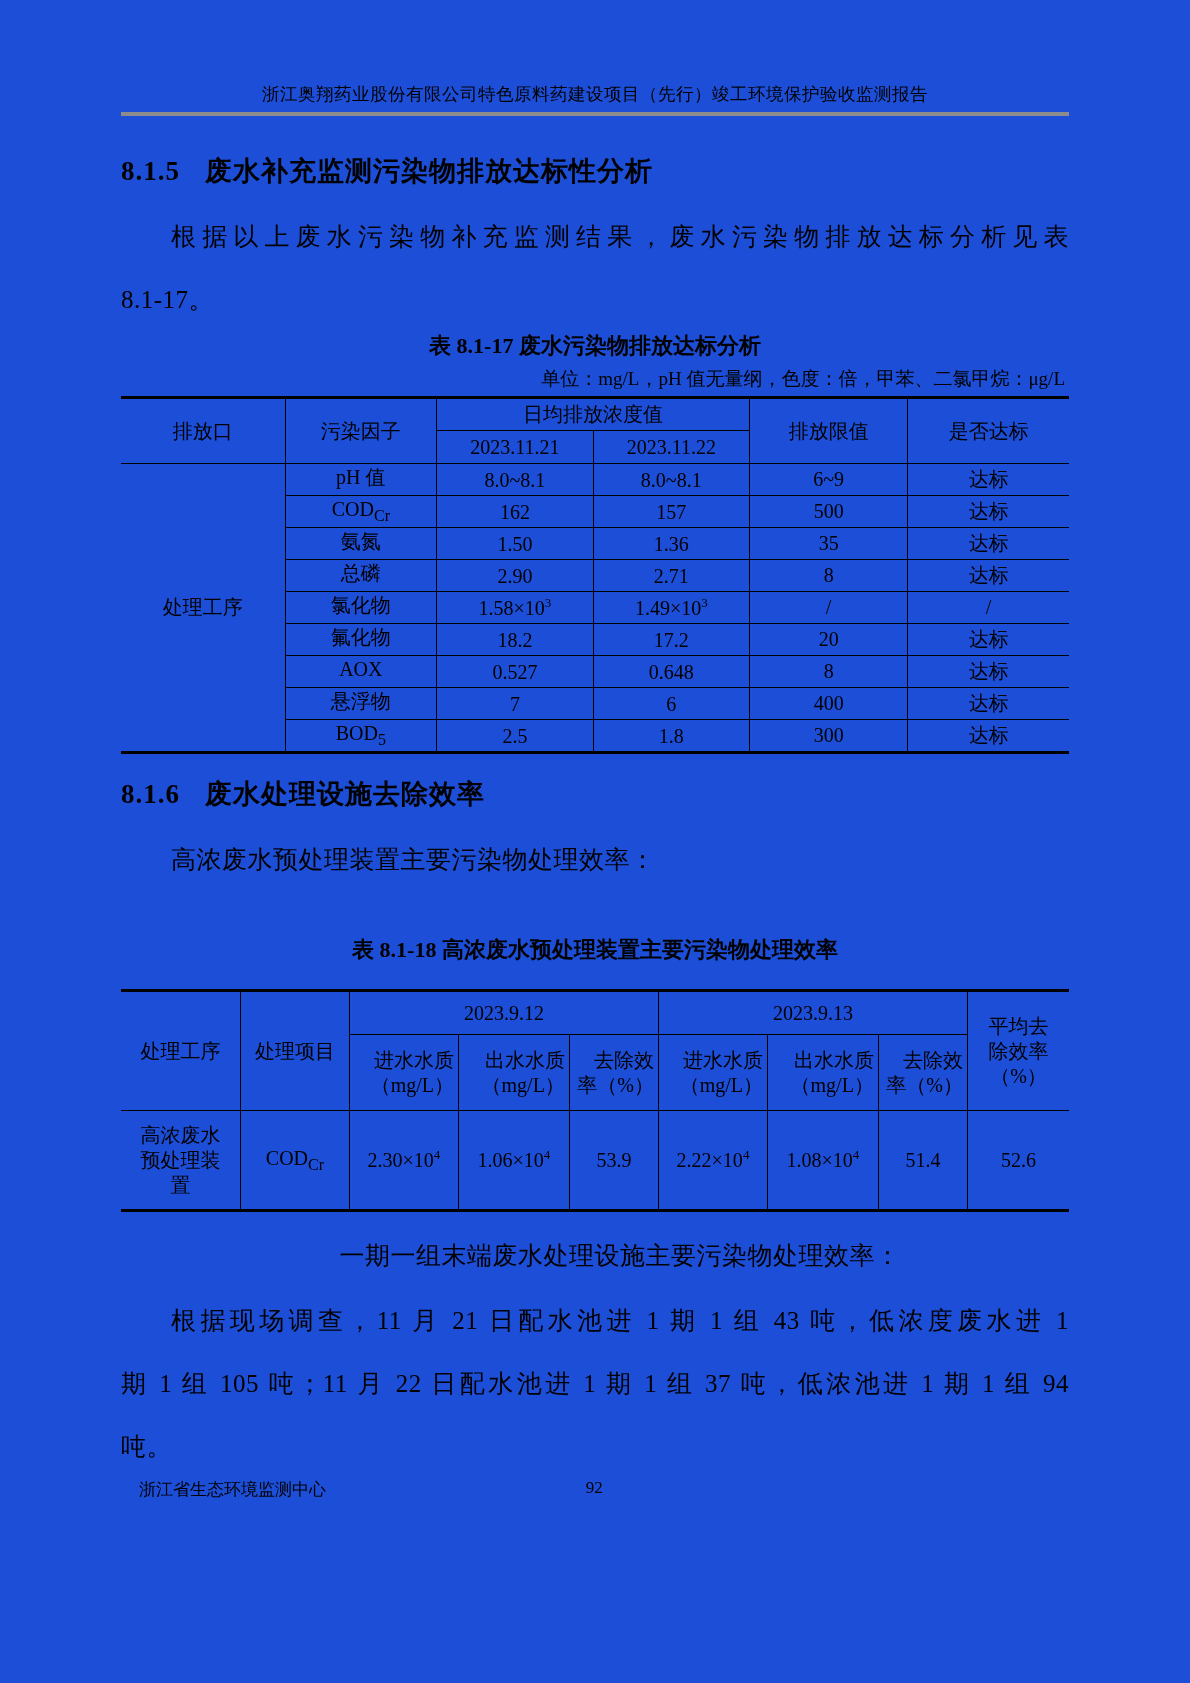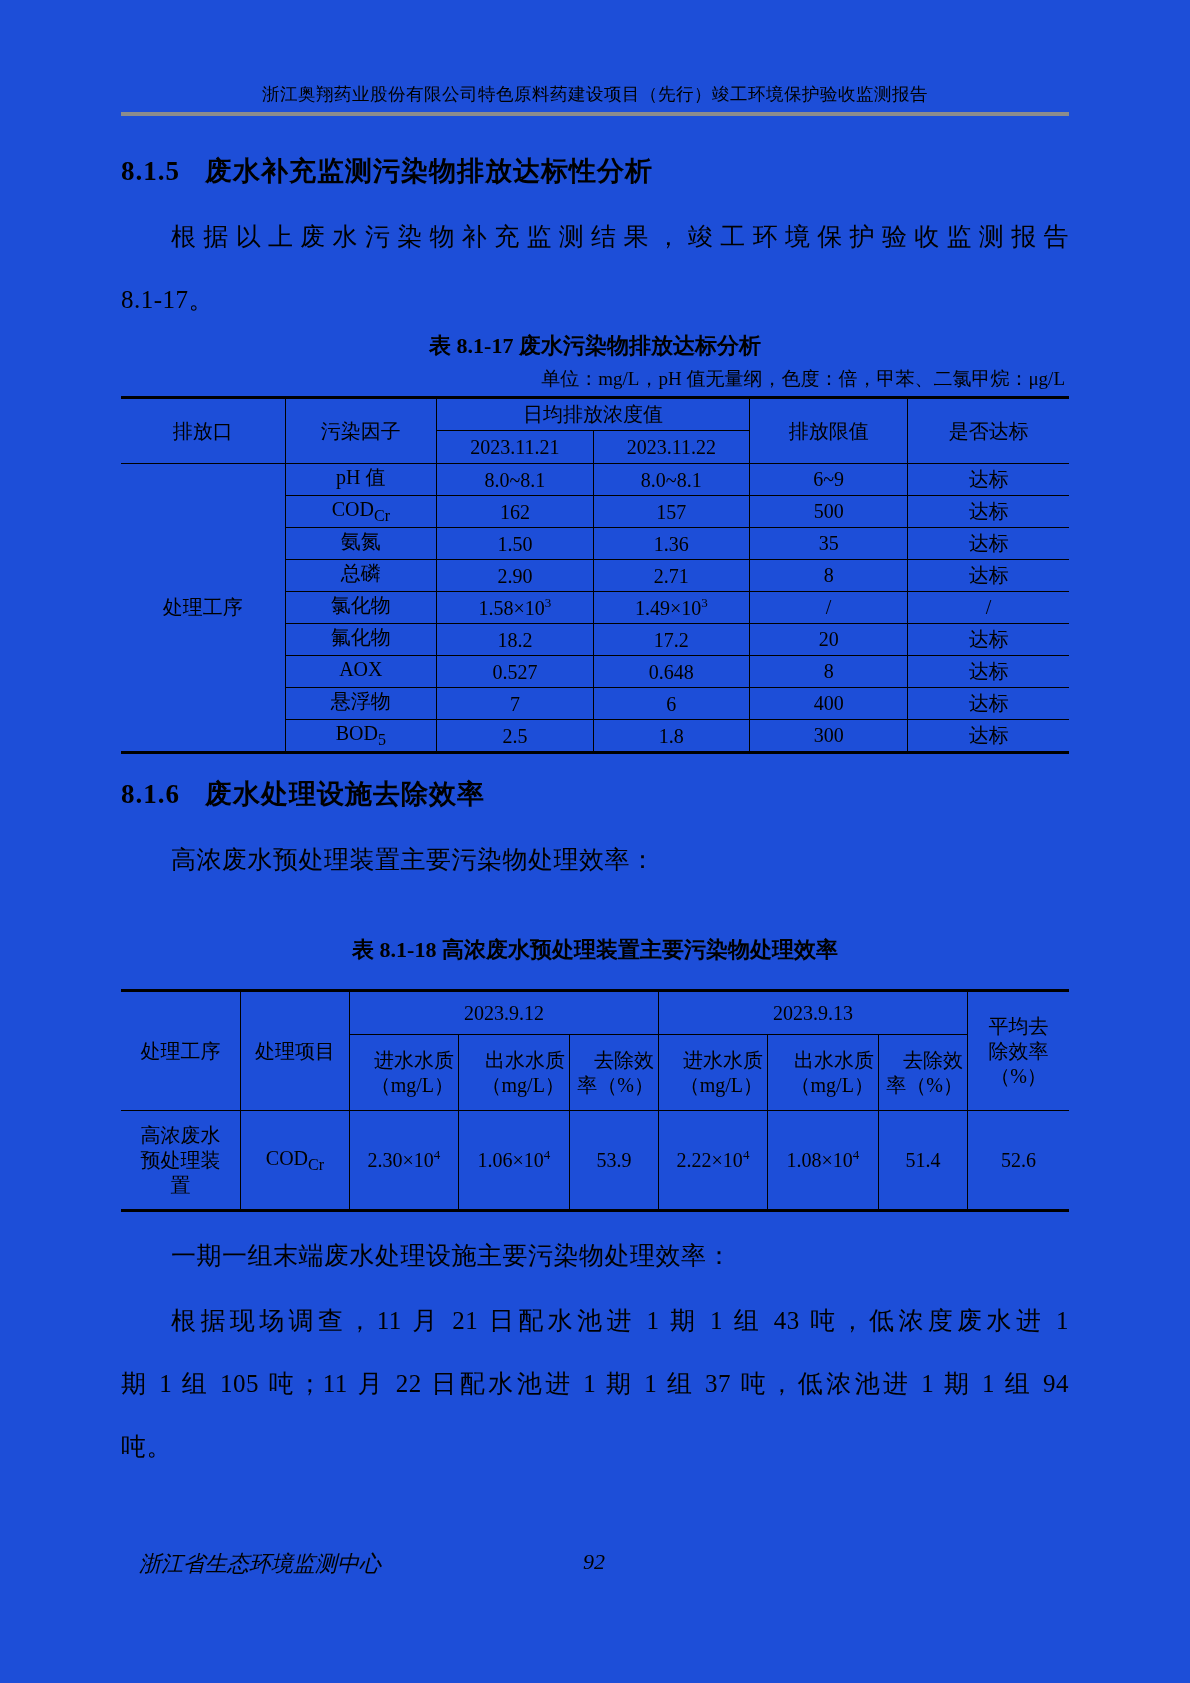"根据以上废水污染物补充监测结果，竣工环境保护验收监测报告" div.body-line { text: 竣工环境保护验收监测报告 -> 废水污染物排放达标分析见表 }
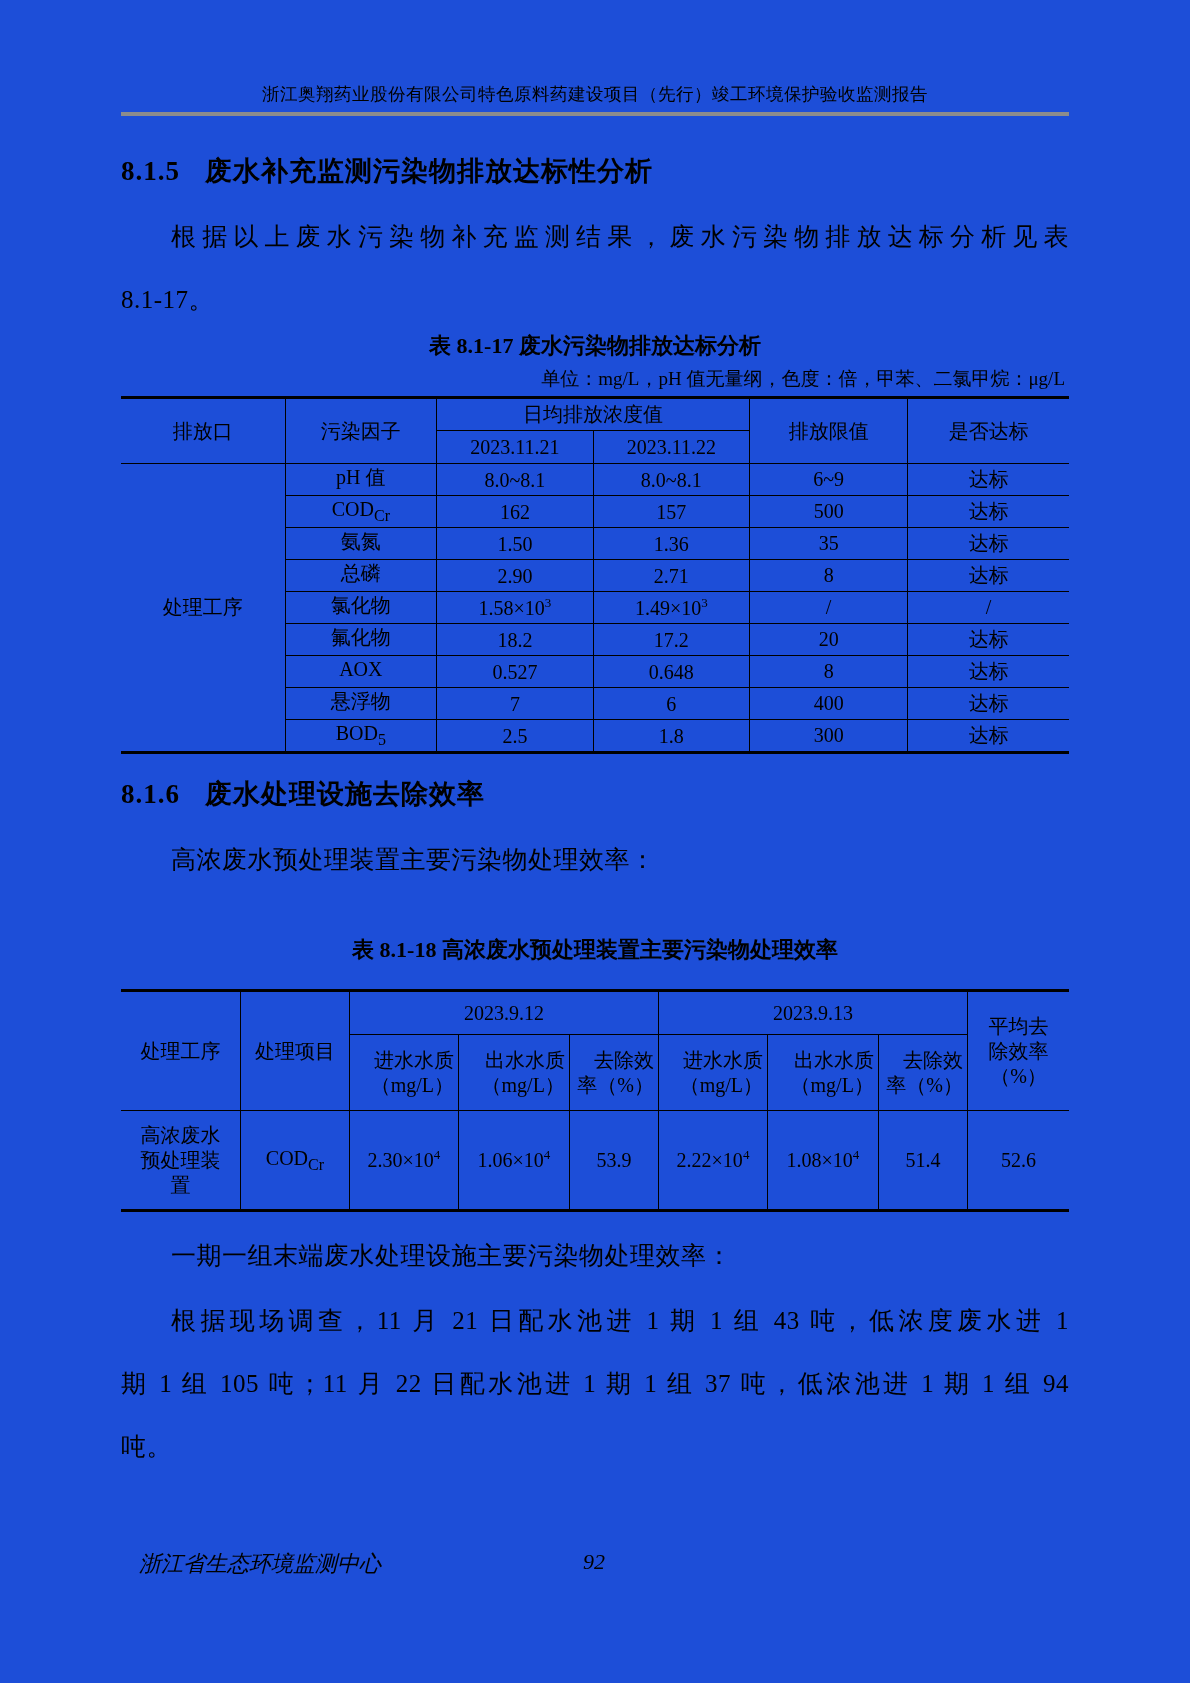"一期一组末端废水处理设施主要污染物处理效率：" .para-mid { text-align: none -> center }
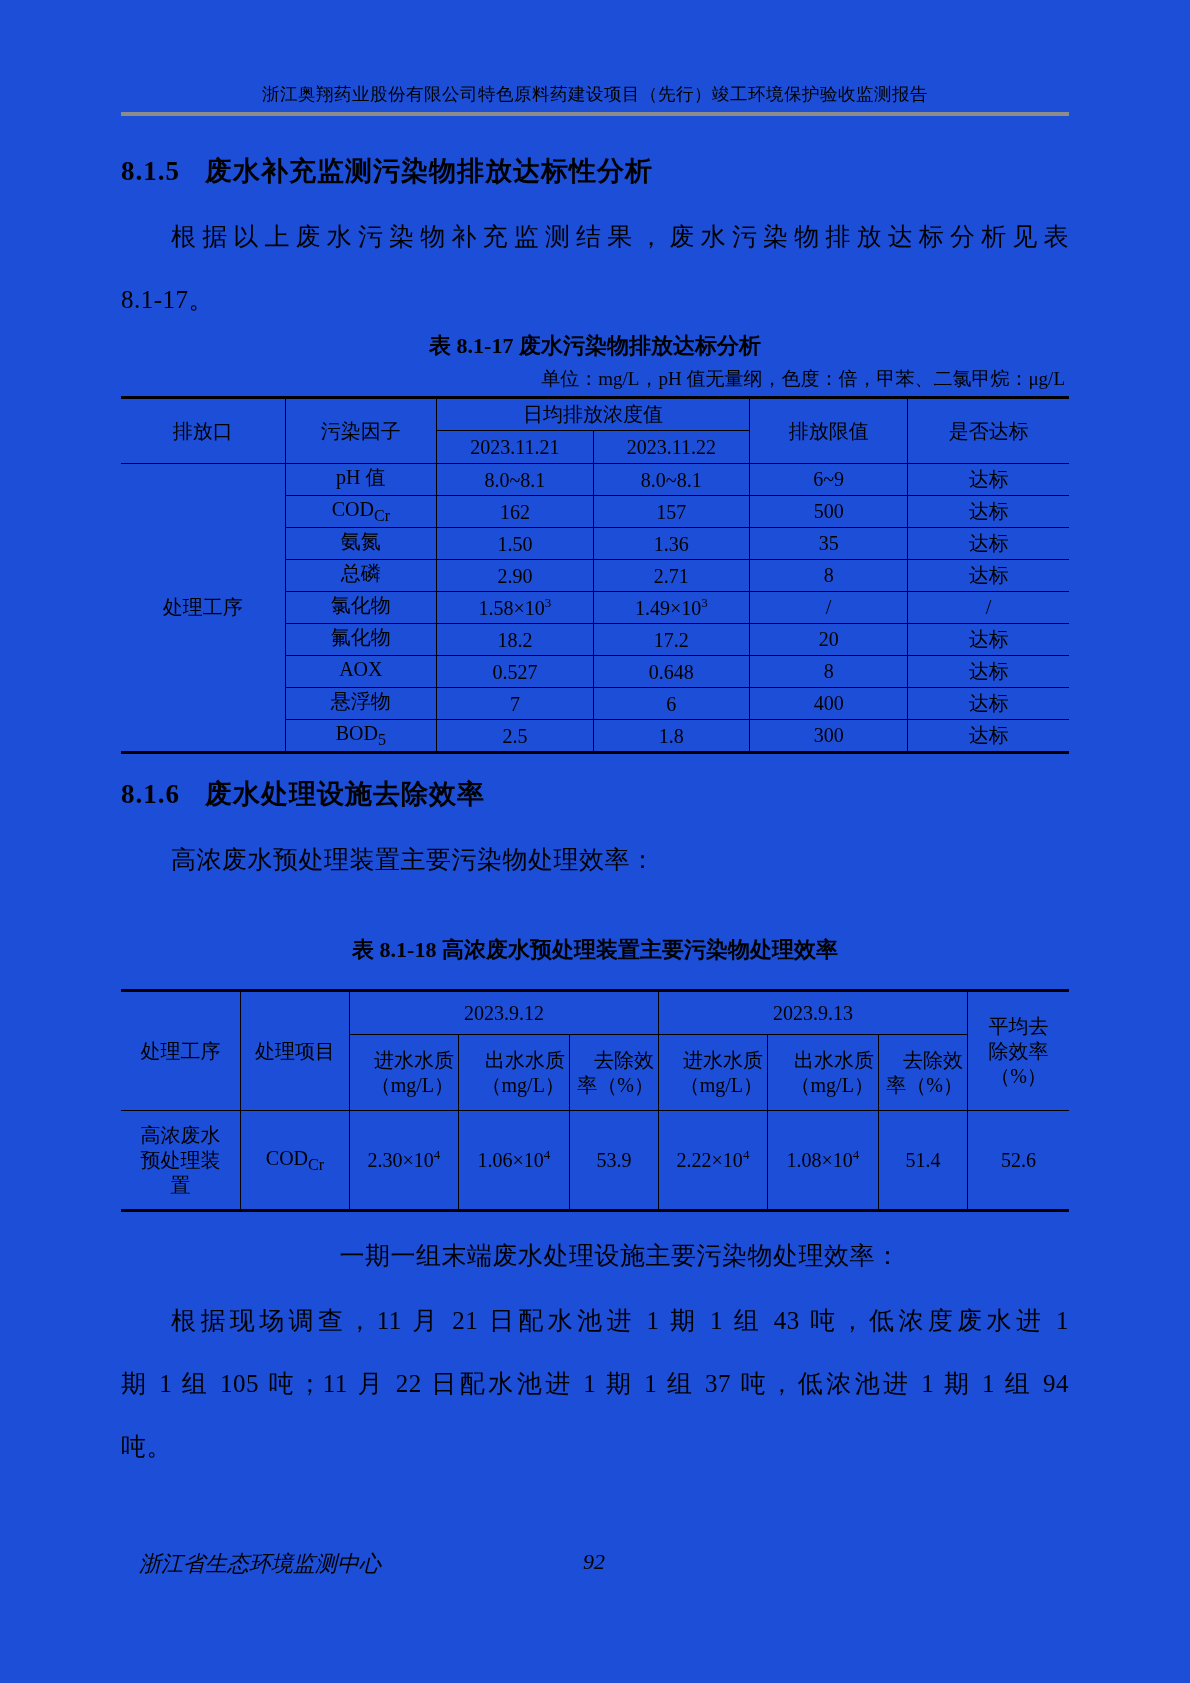"浙江省生态环境监测中心" .footer { font-size: 22px -> 17px; font-style: italic -> none; top: 1549px -> 1478px }
